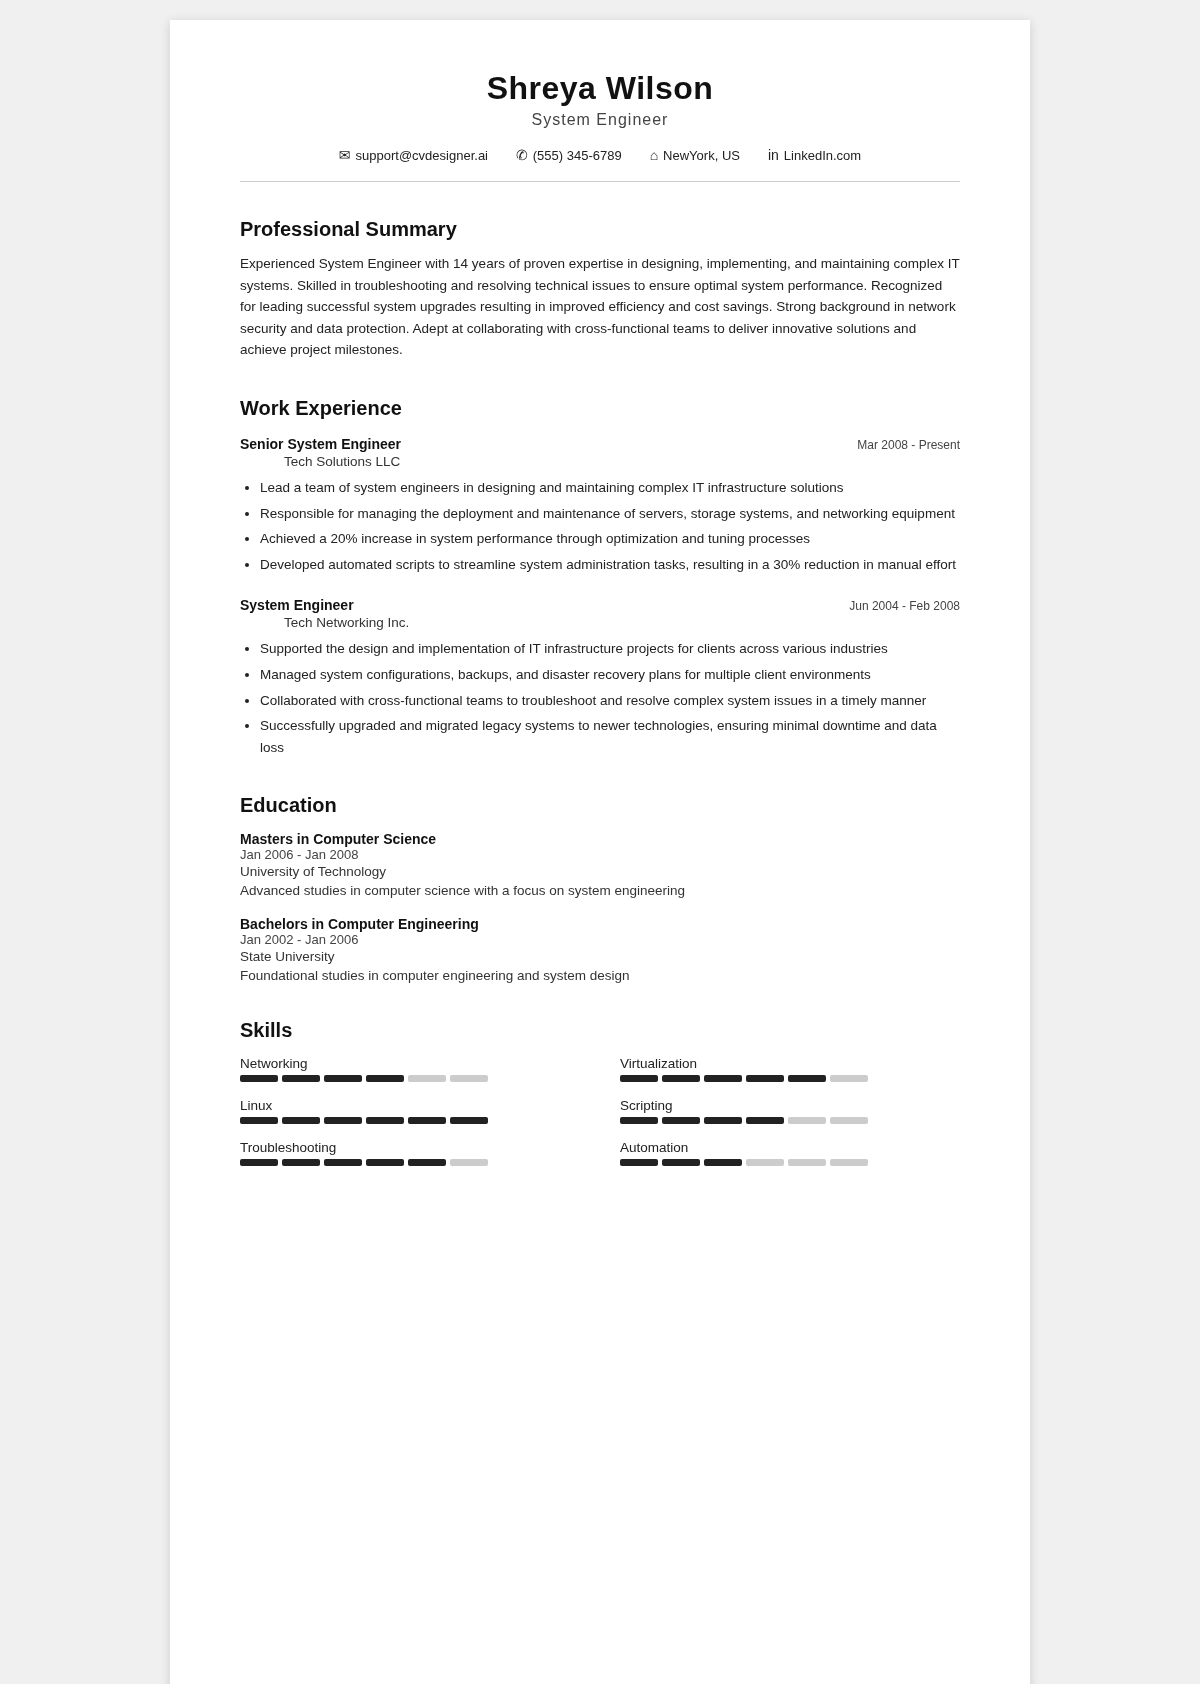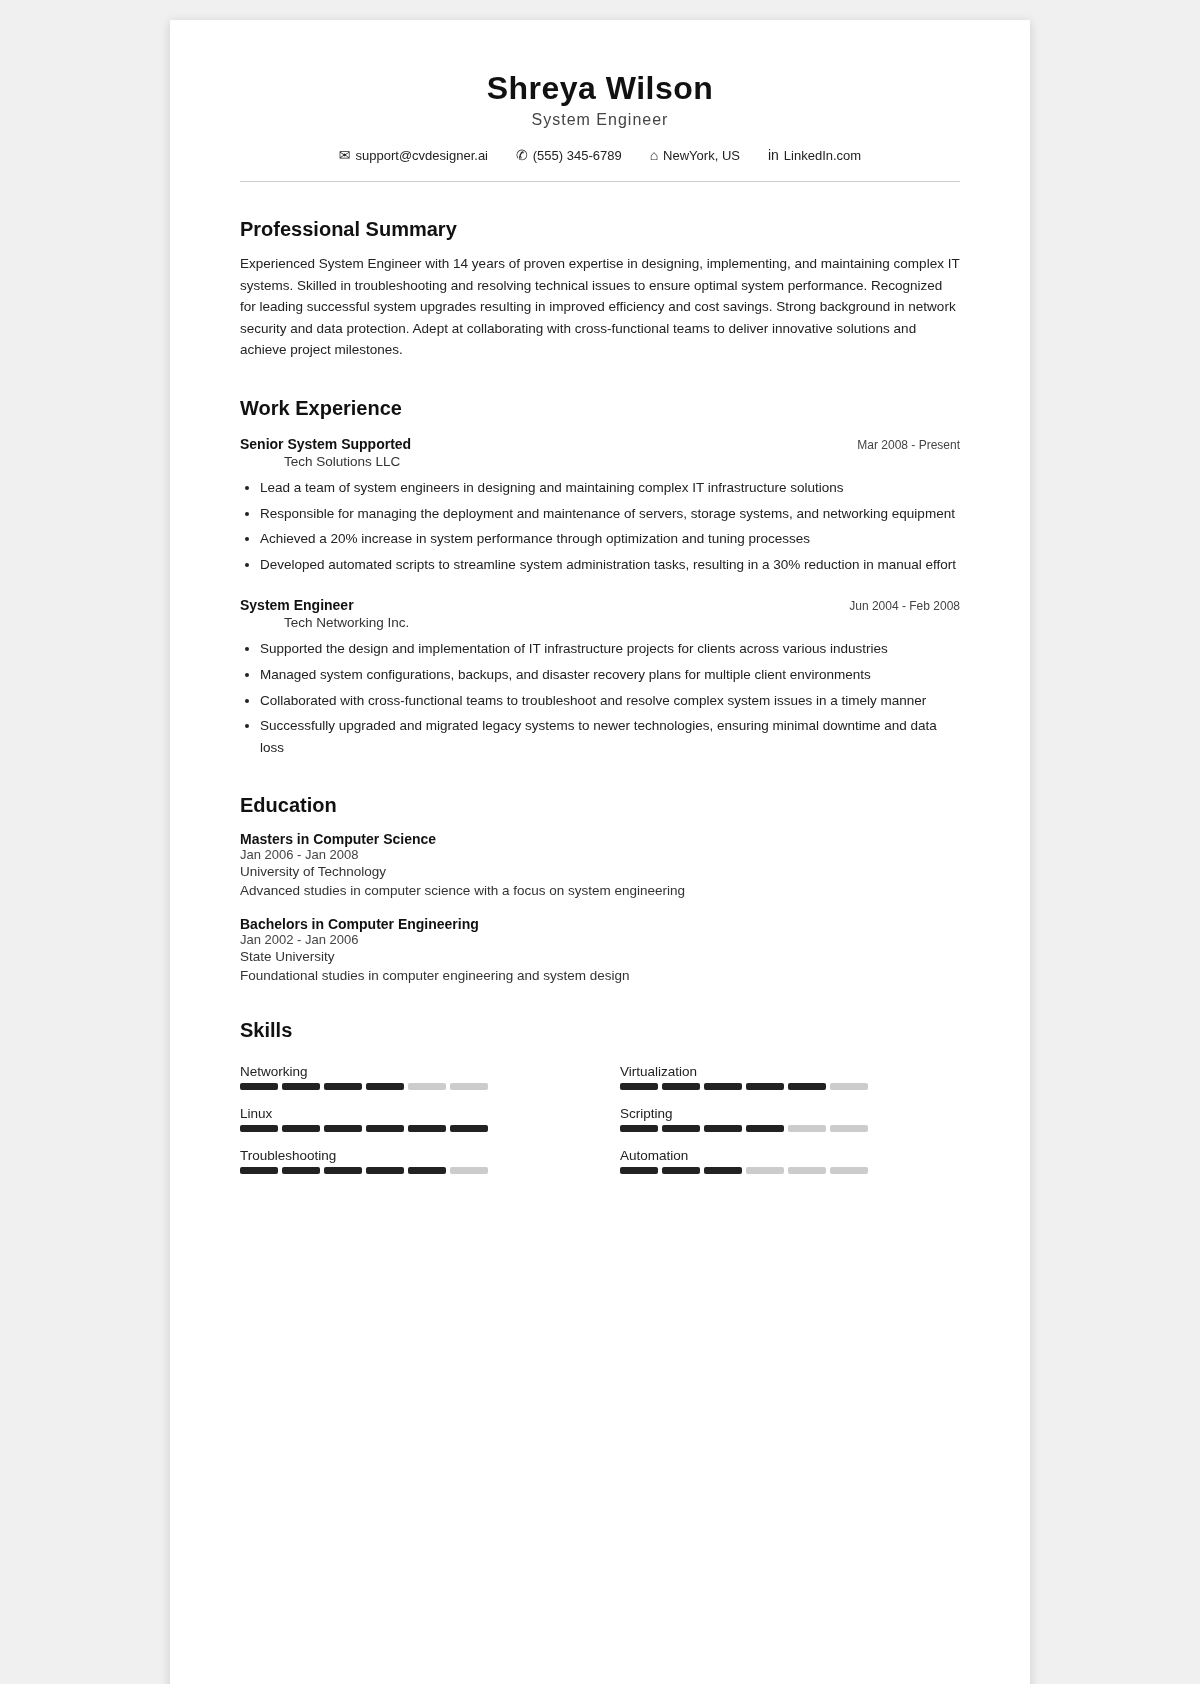"Senior System Supported" span.job-title { text: Supported -> Engineer }
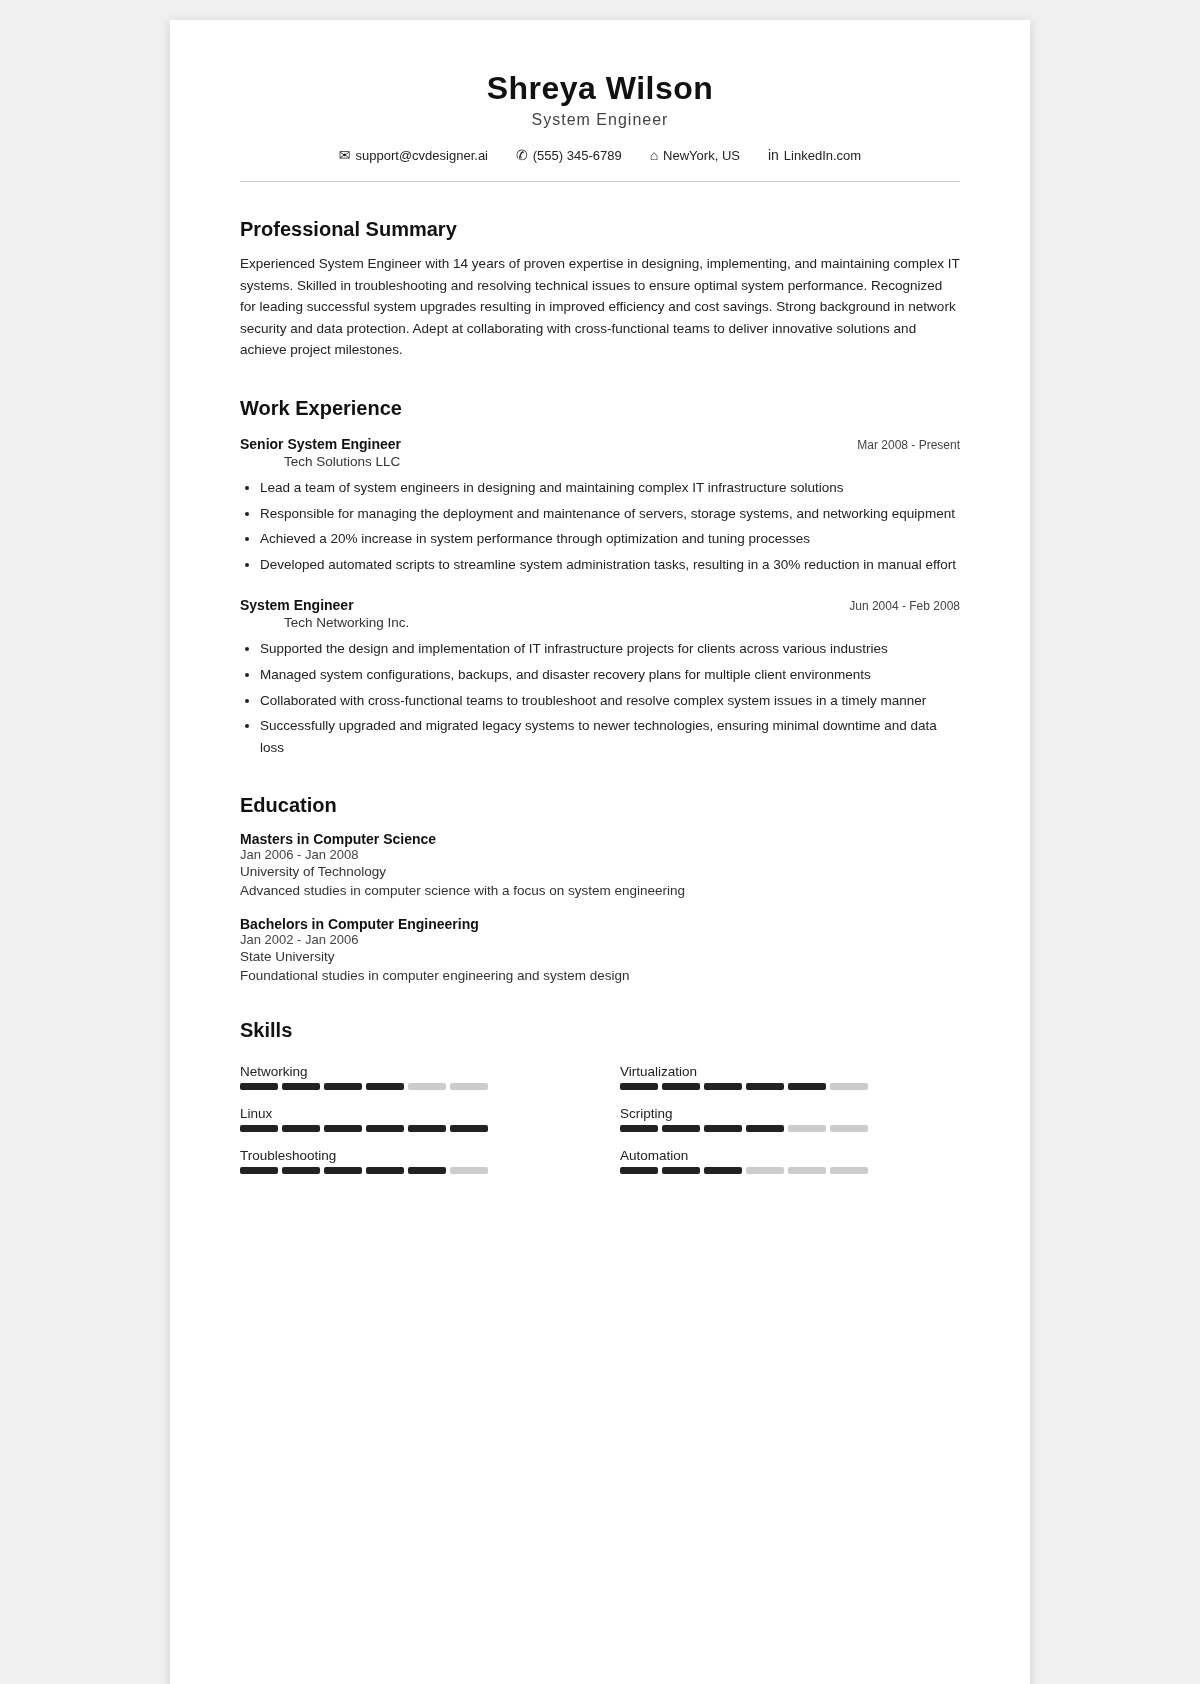"Networking" .skills-grid { margin-top: 22px -> 14px }
